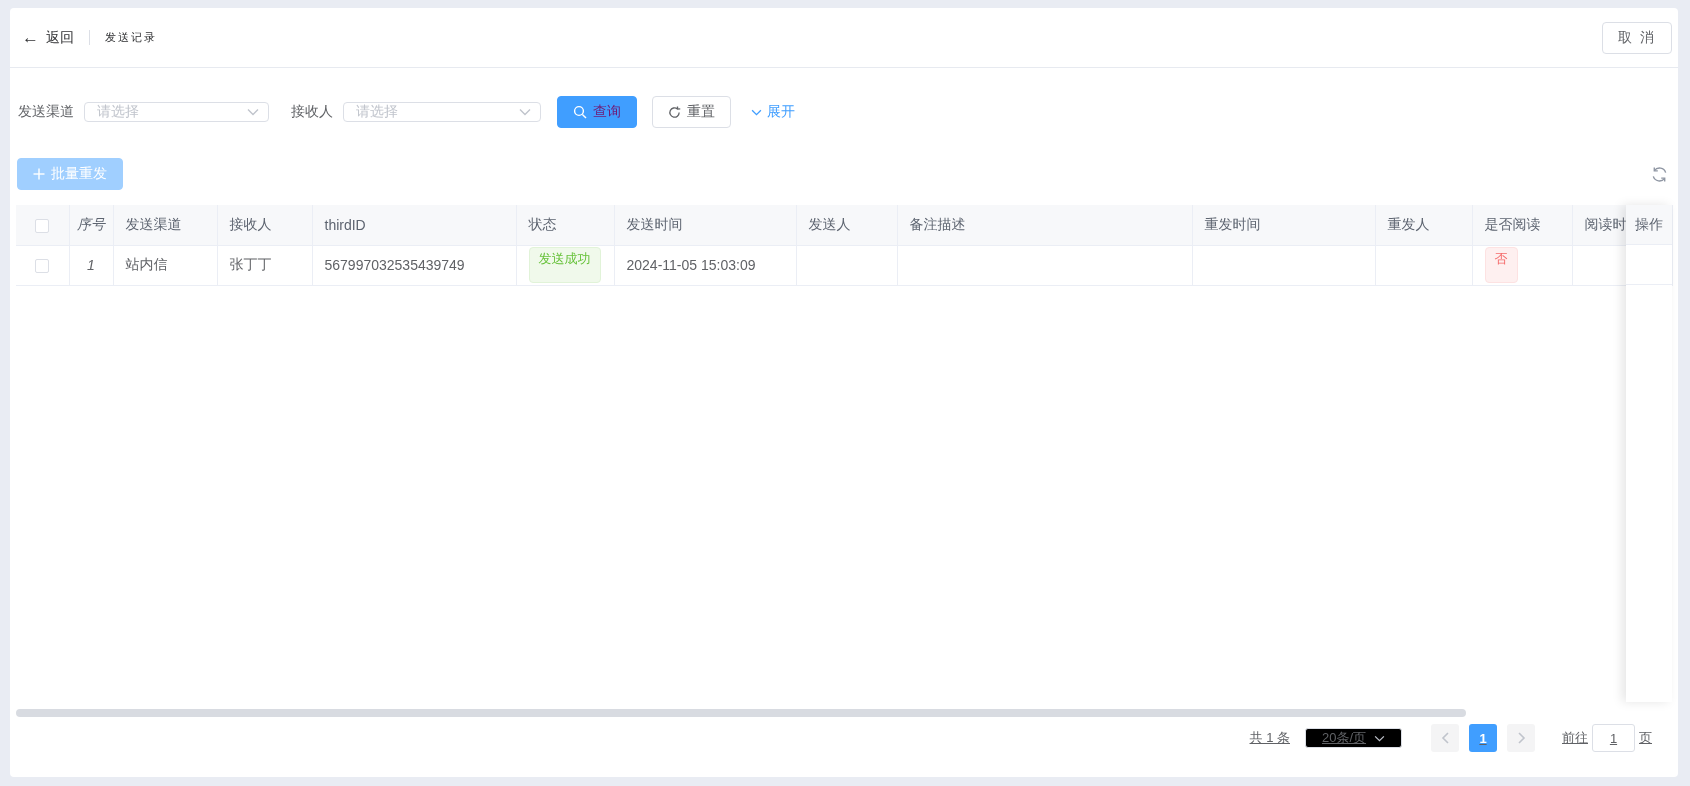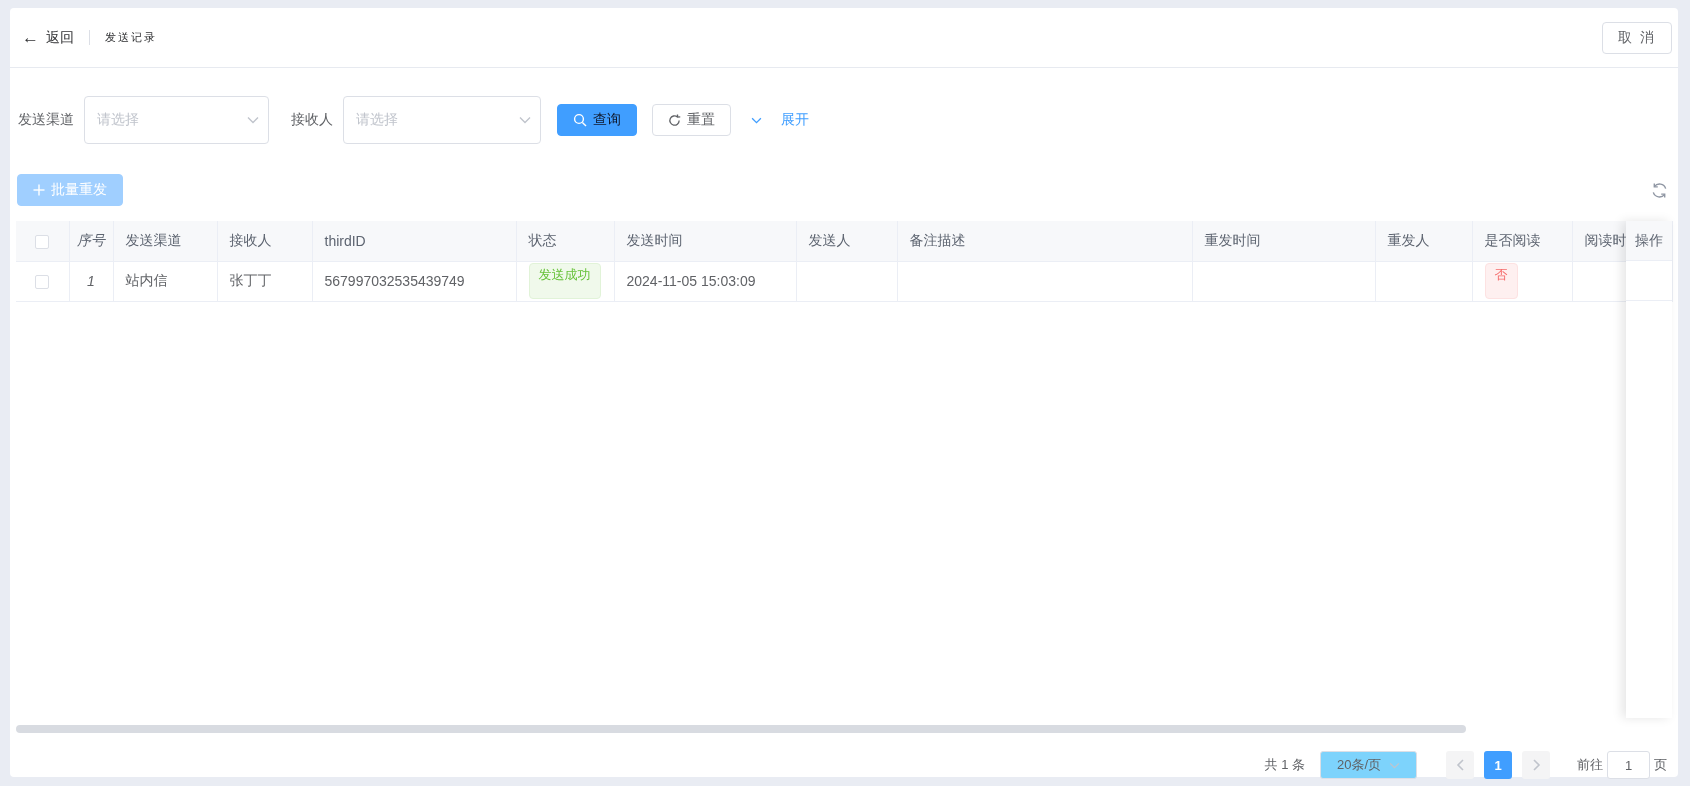"请选择" .select { height: 48px -> 20px }
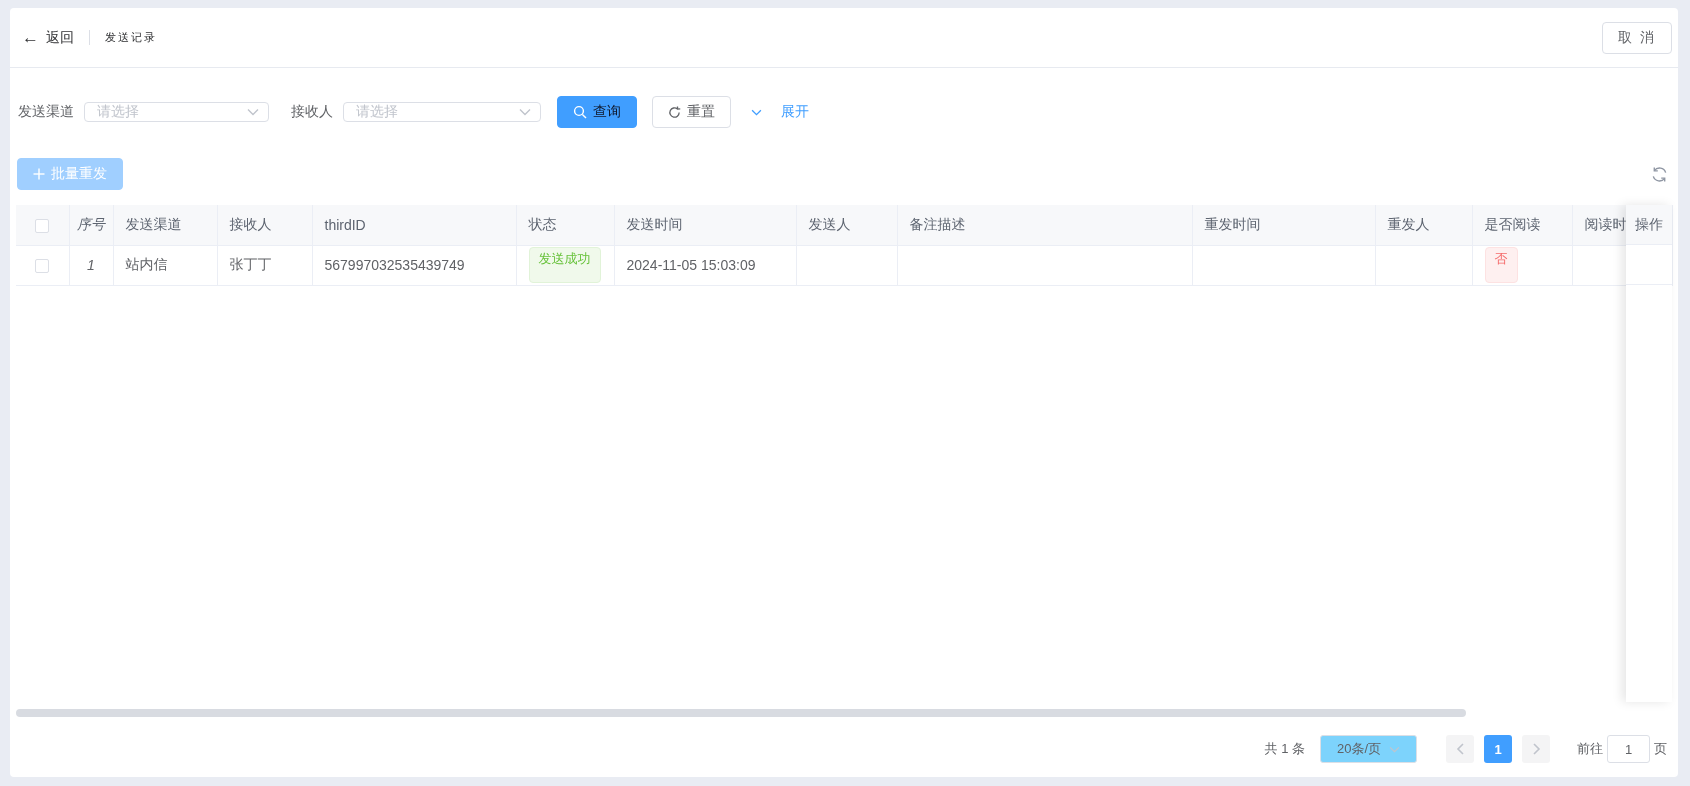"查询" .btn-primary { color: #0f172a -> #701a75 }
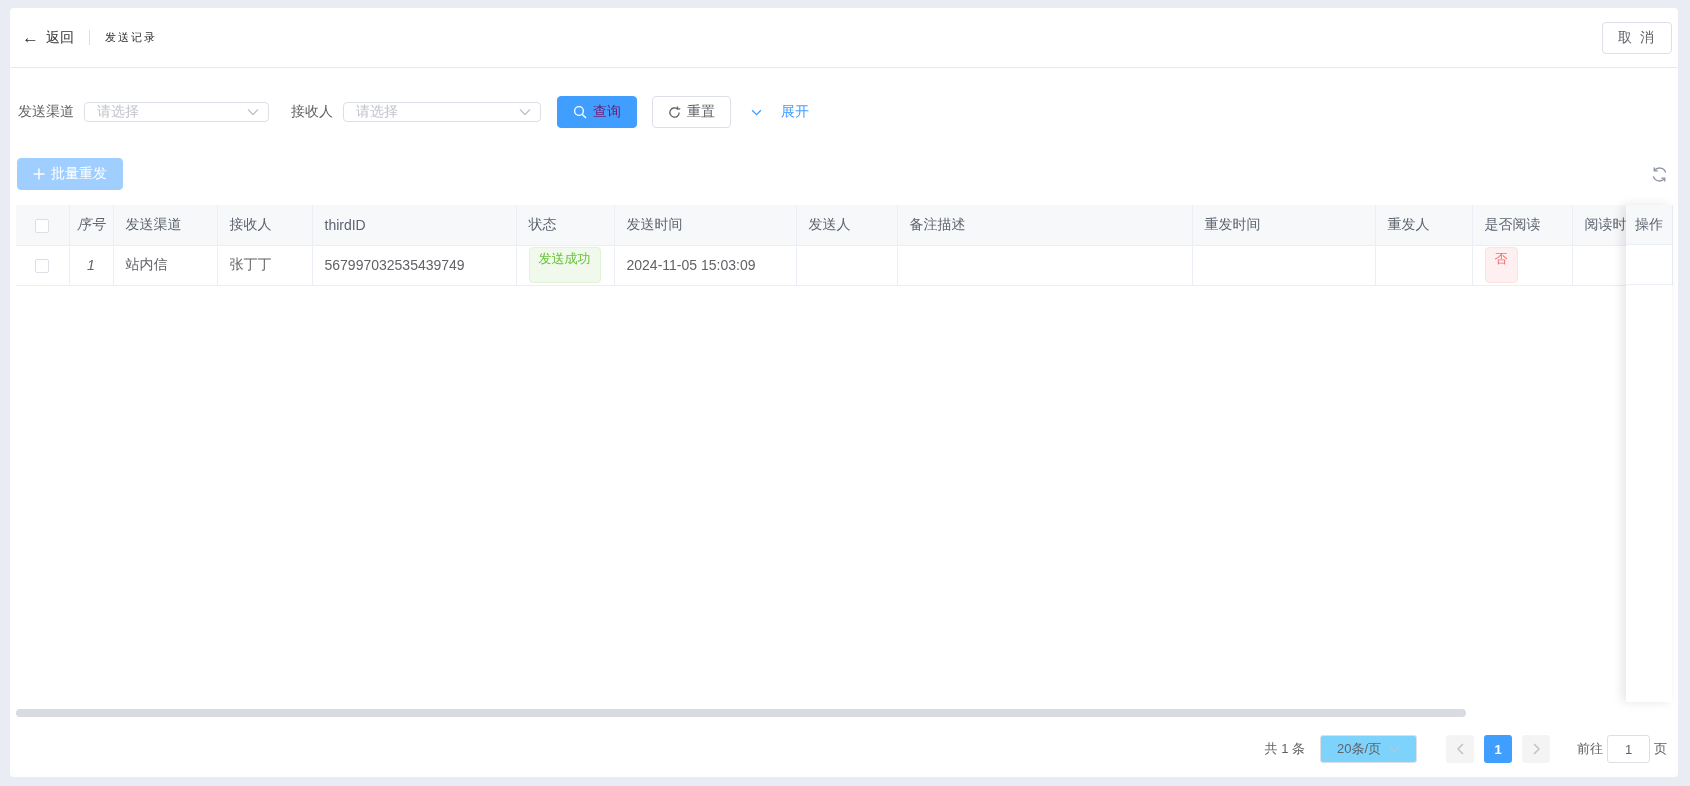"展开" .expand-link { gap: 19px -> 5px }
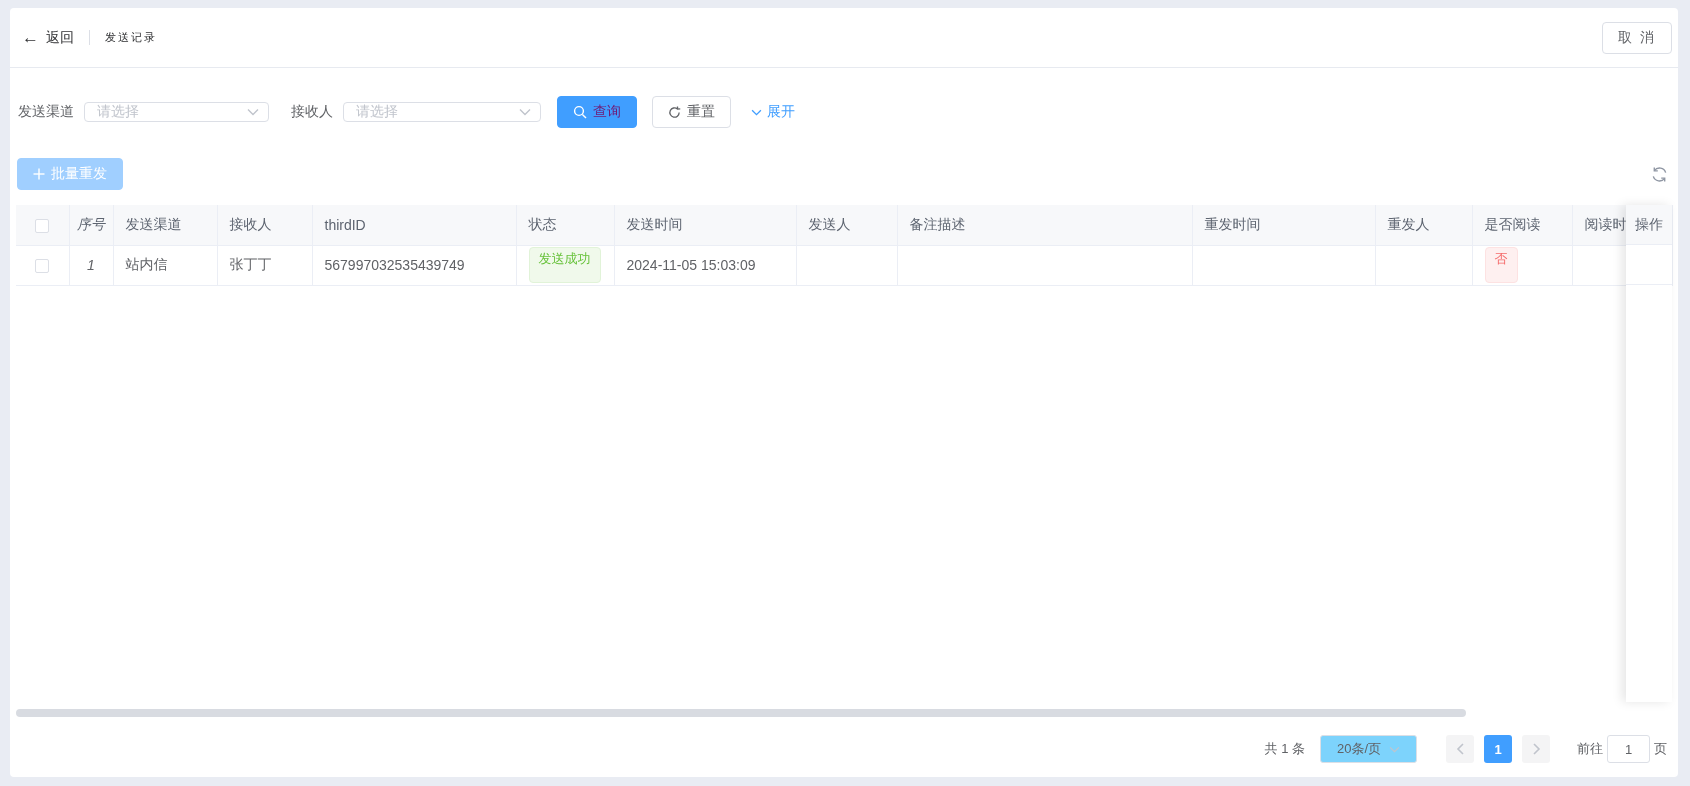"共 1 条" .pagination { margin-top: 15px -> 4px; padding-right: 11px -> 26px; text-decoration: none -> underline }
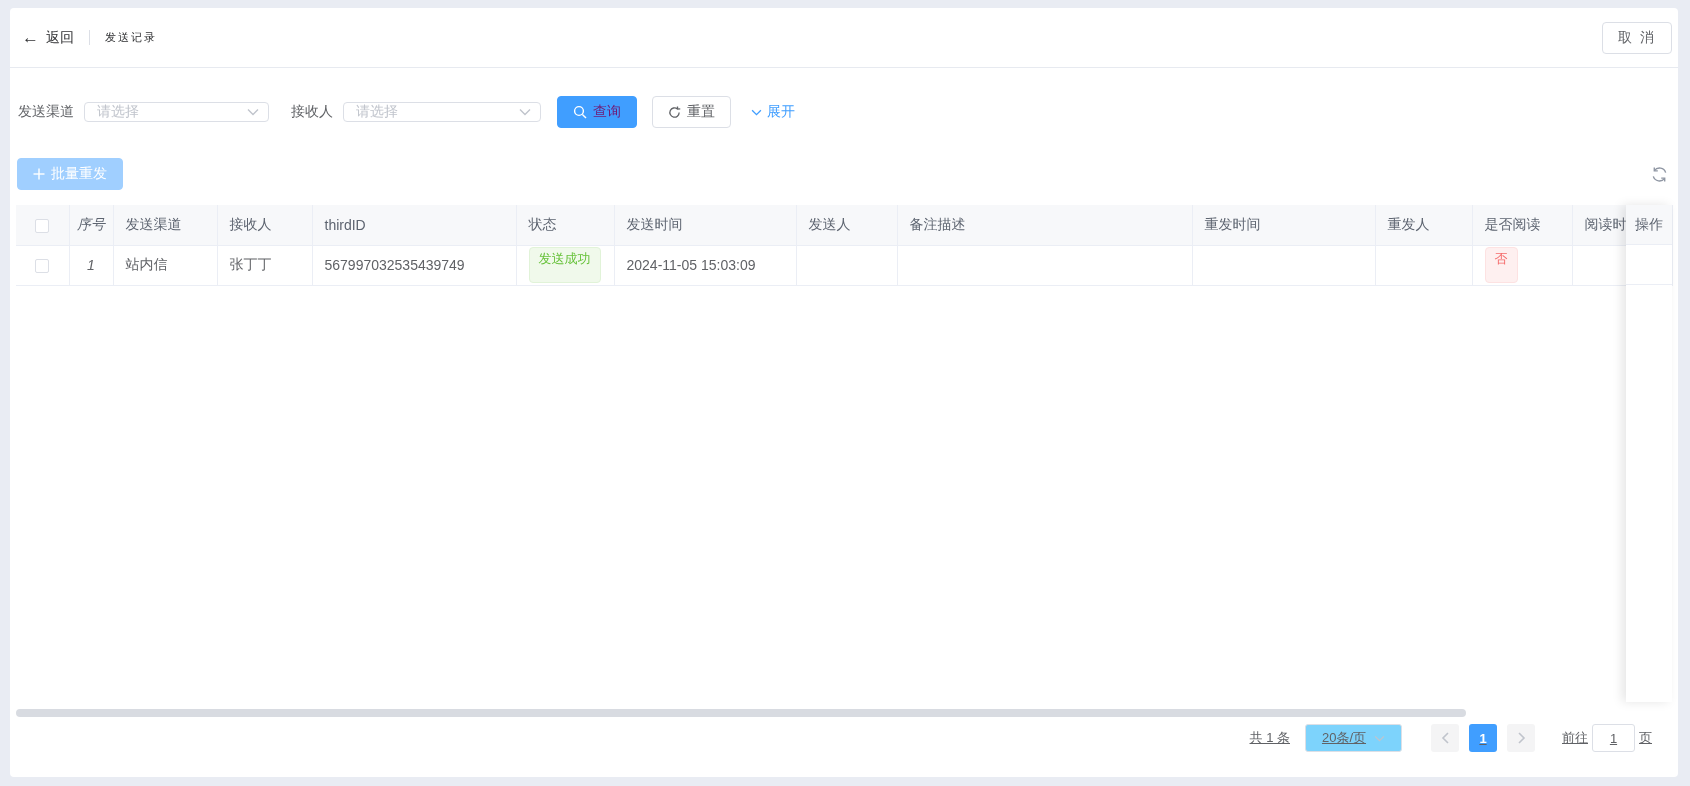"20条/页" .pg-size { background: #7dd3fc -> #000000; height: 28px -> 20px }
